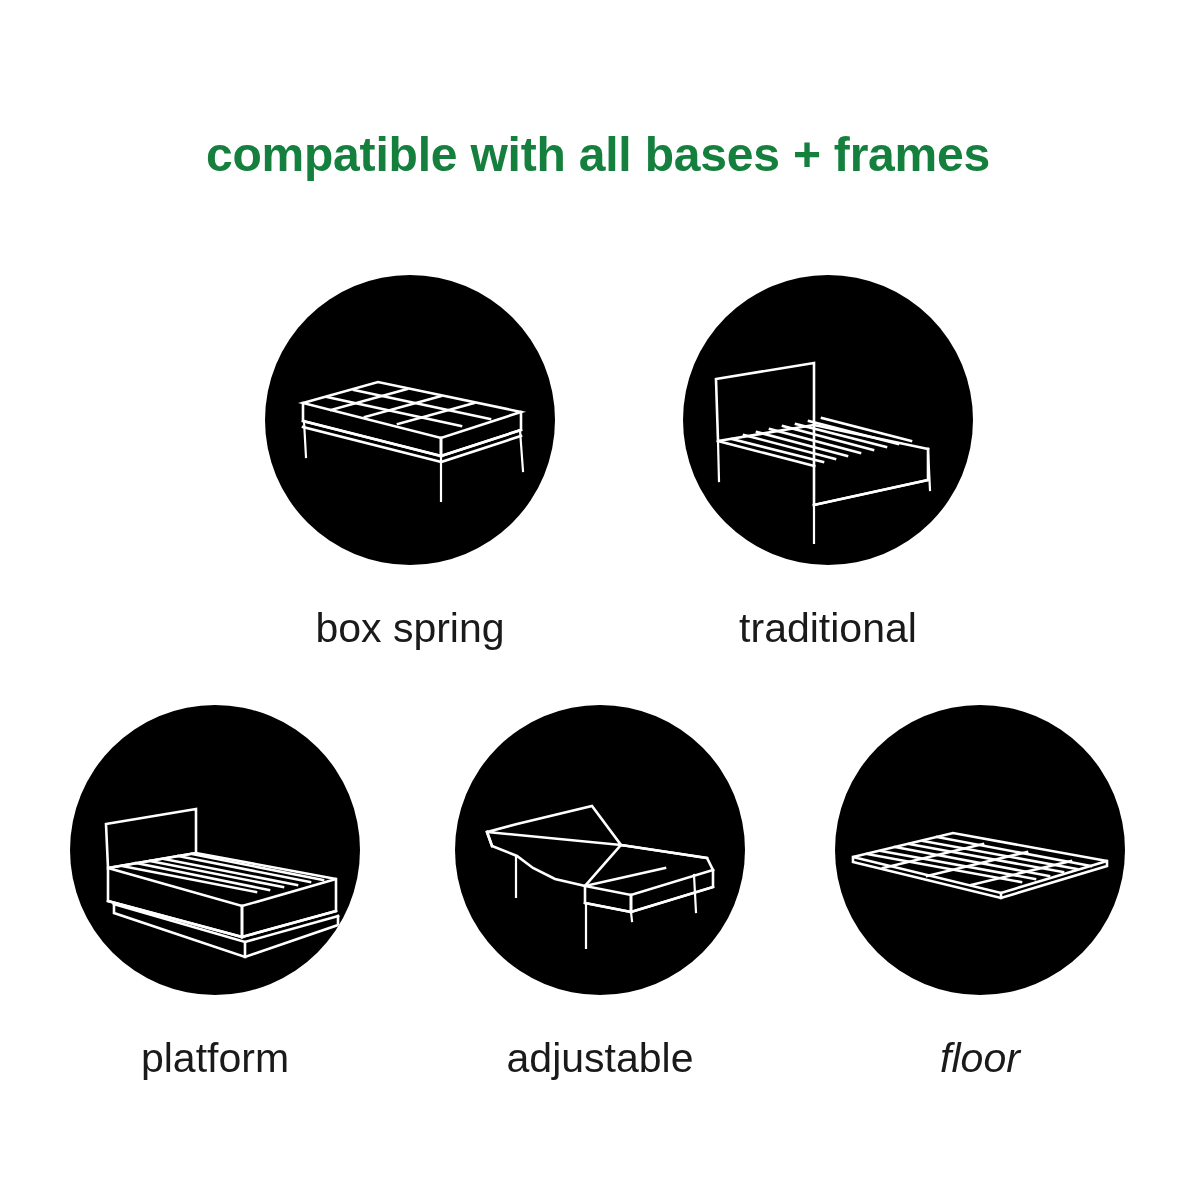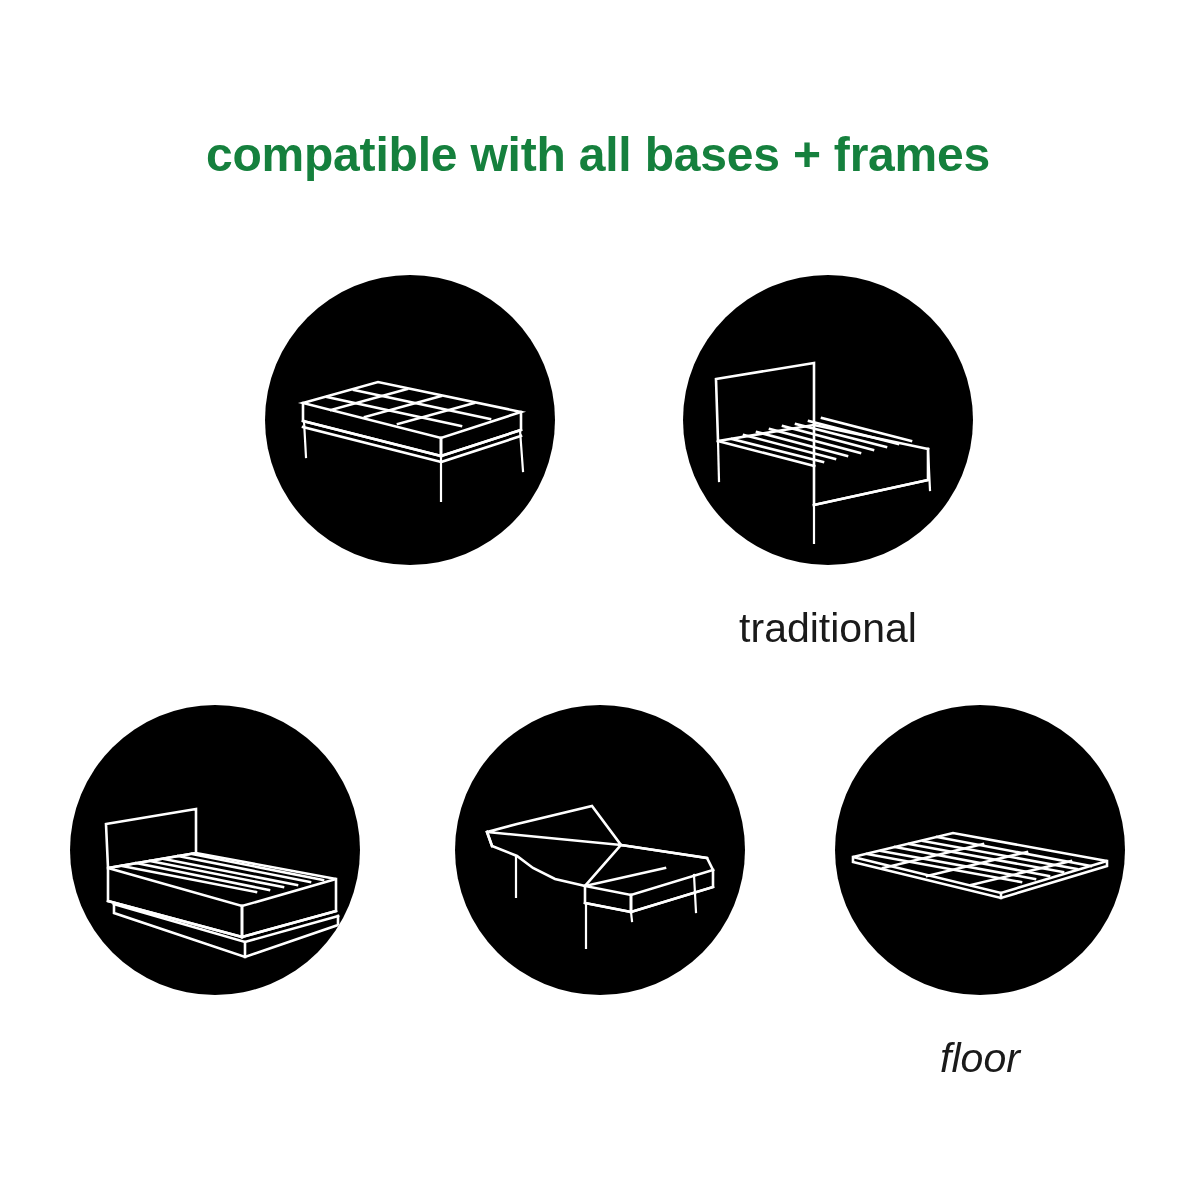"box spring" div.caption { html: none -> <div>box spring</div> }
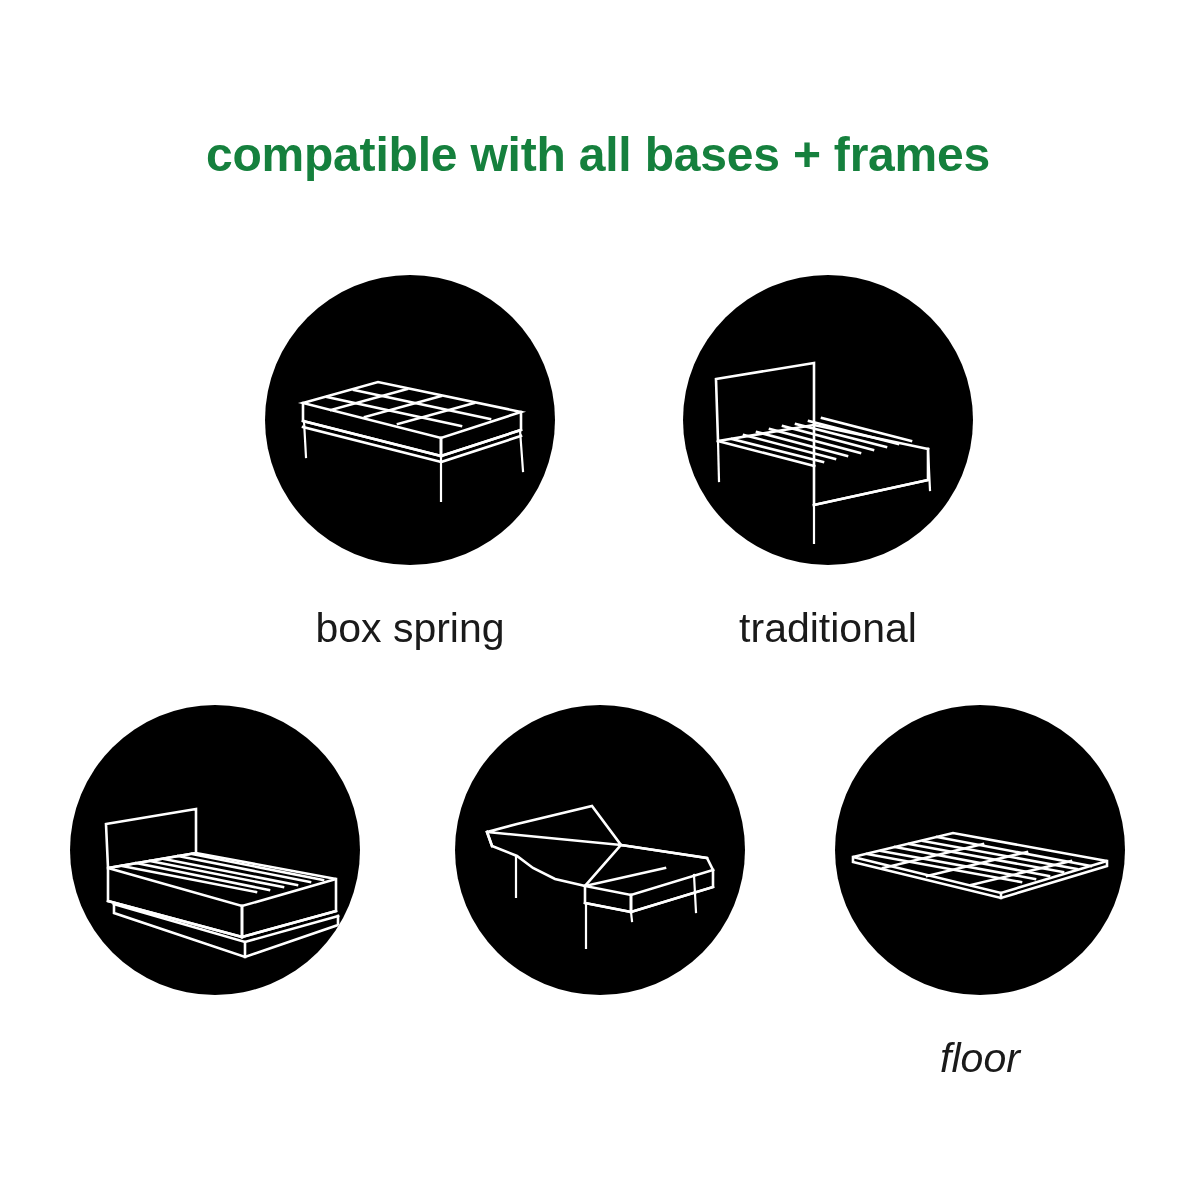"platform" div.caption { html: none -> <div>platform</div> }
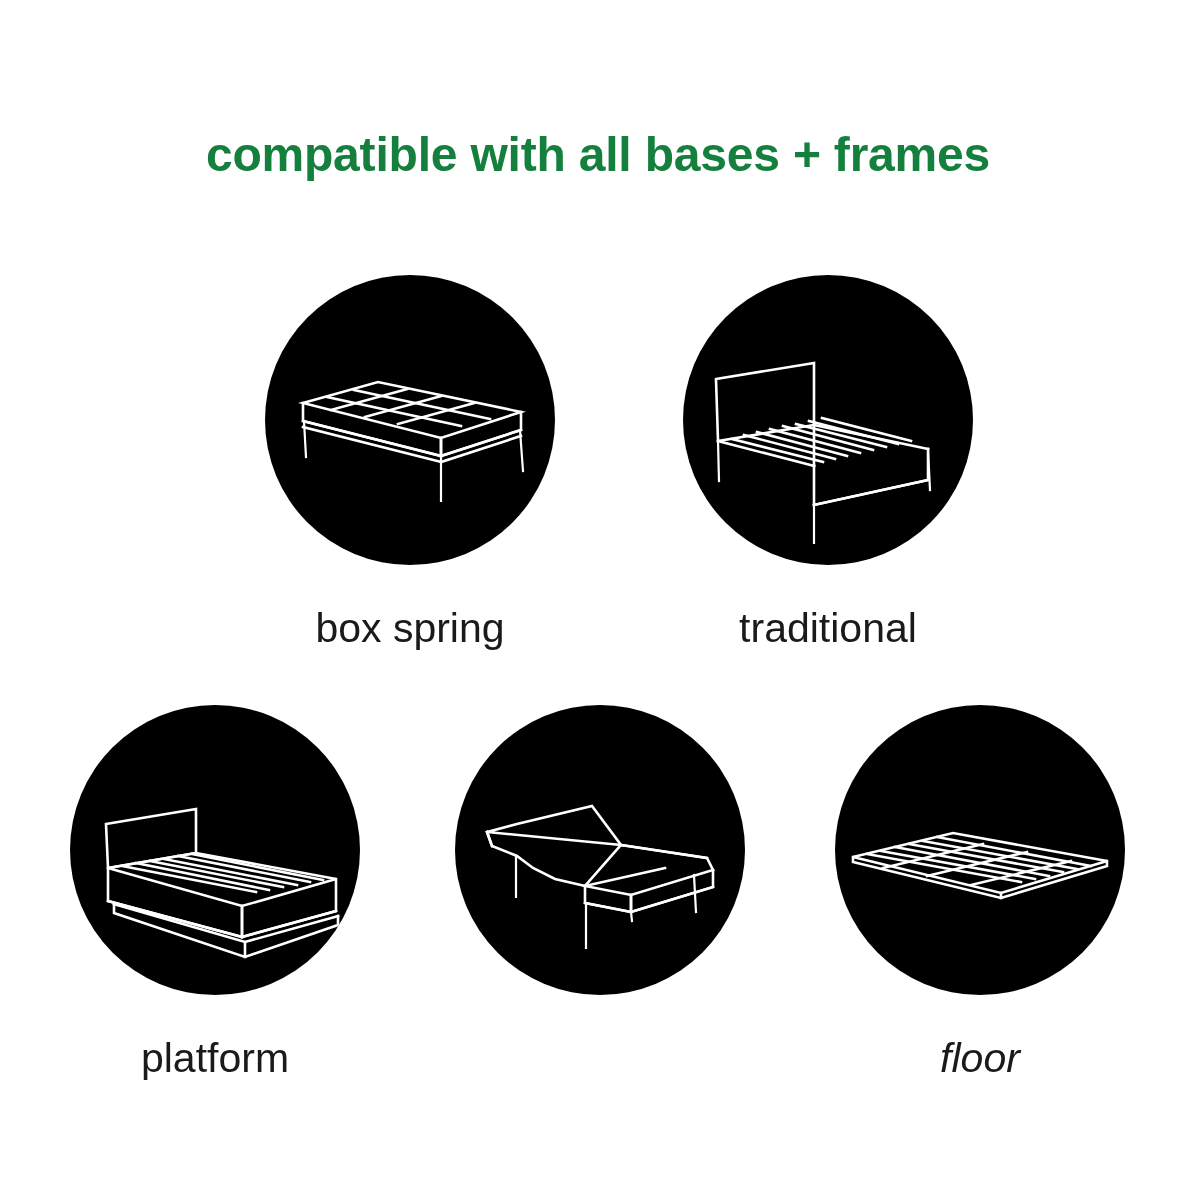"adjustable" div.caption { html: none -> <div>adjustable</div> }
